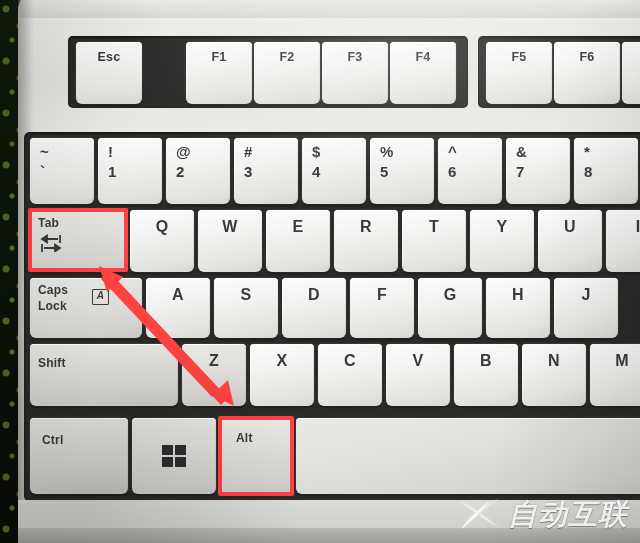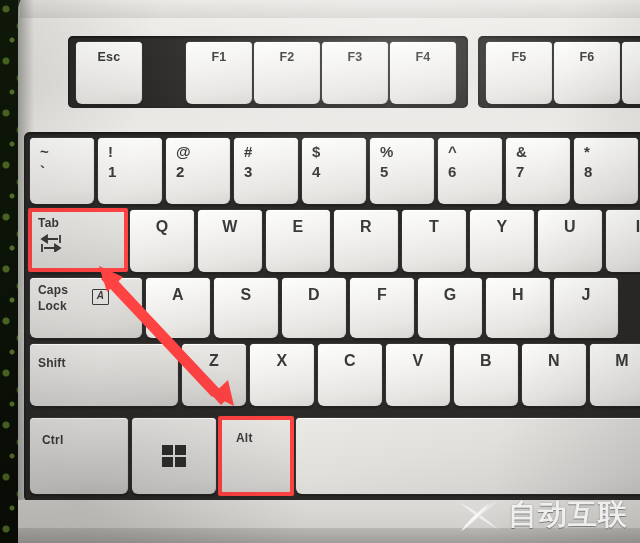"自动互联" .watermark { align-items: flex-end -> flex-start; font-style: none -> italic }
